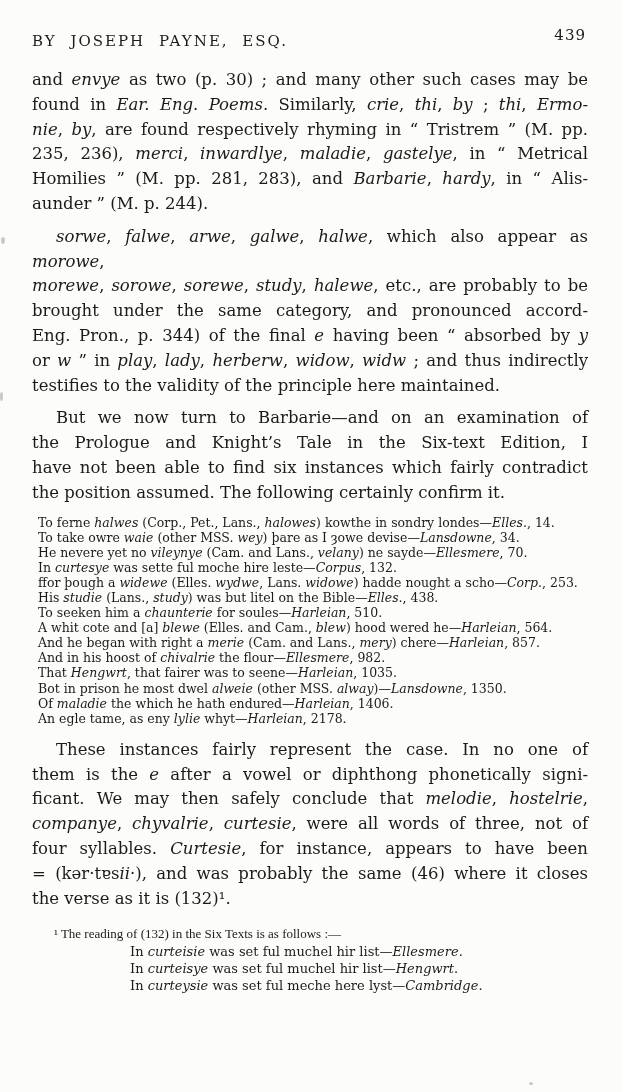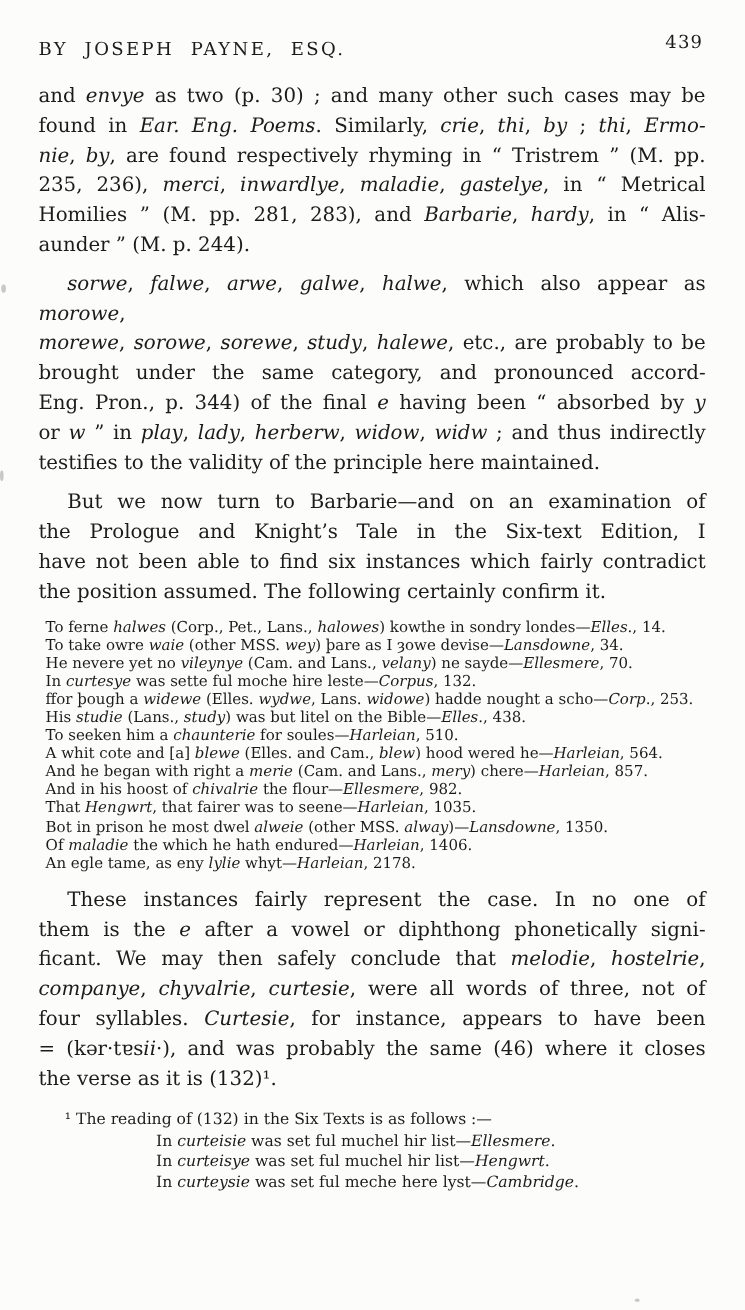"¹ The reading of (132)" .fn-line.first { font-family: none -> Liberation Serif, serif }
